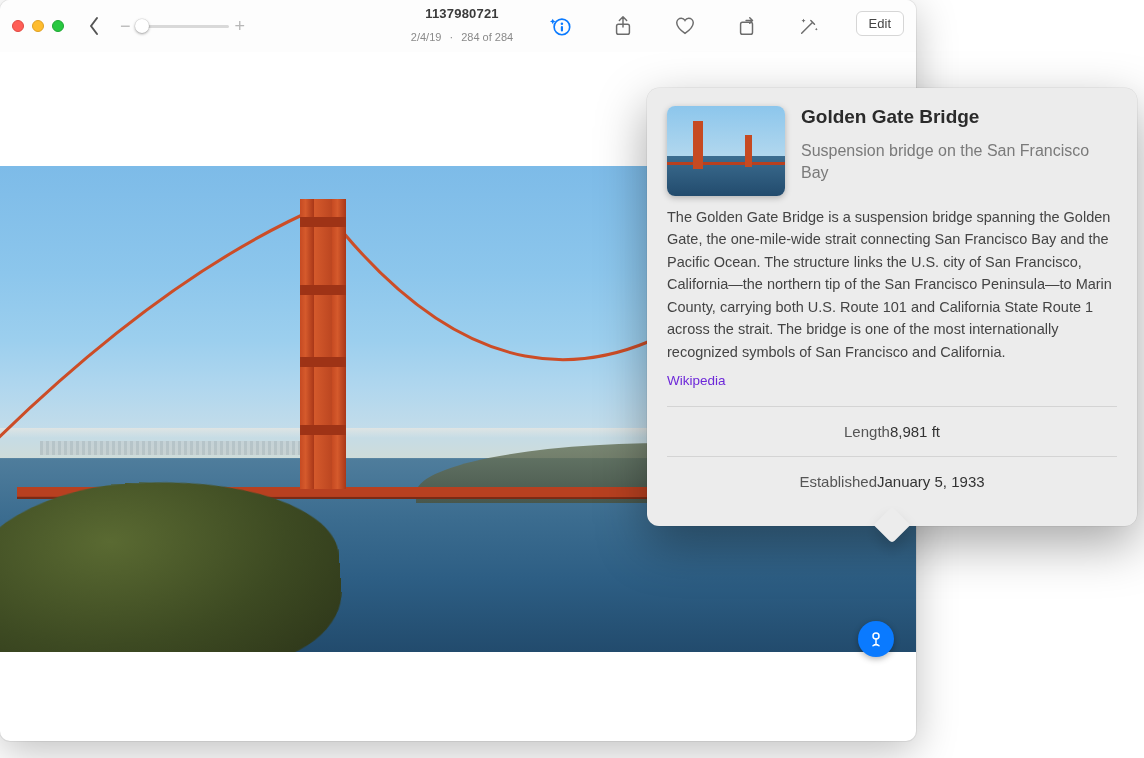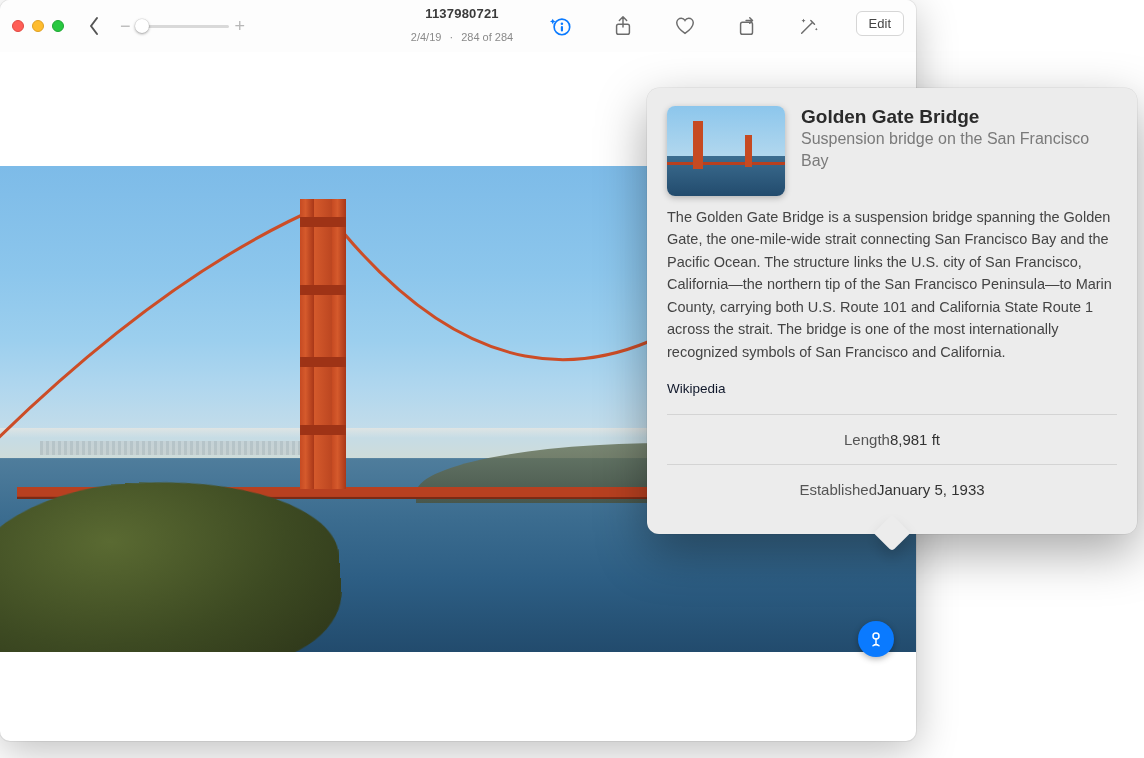"Golden Gate Bridge" .pop-title h2 { margin-bottom: 0 -> 12px }
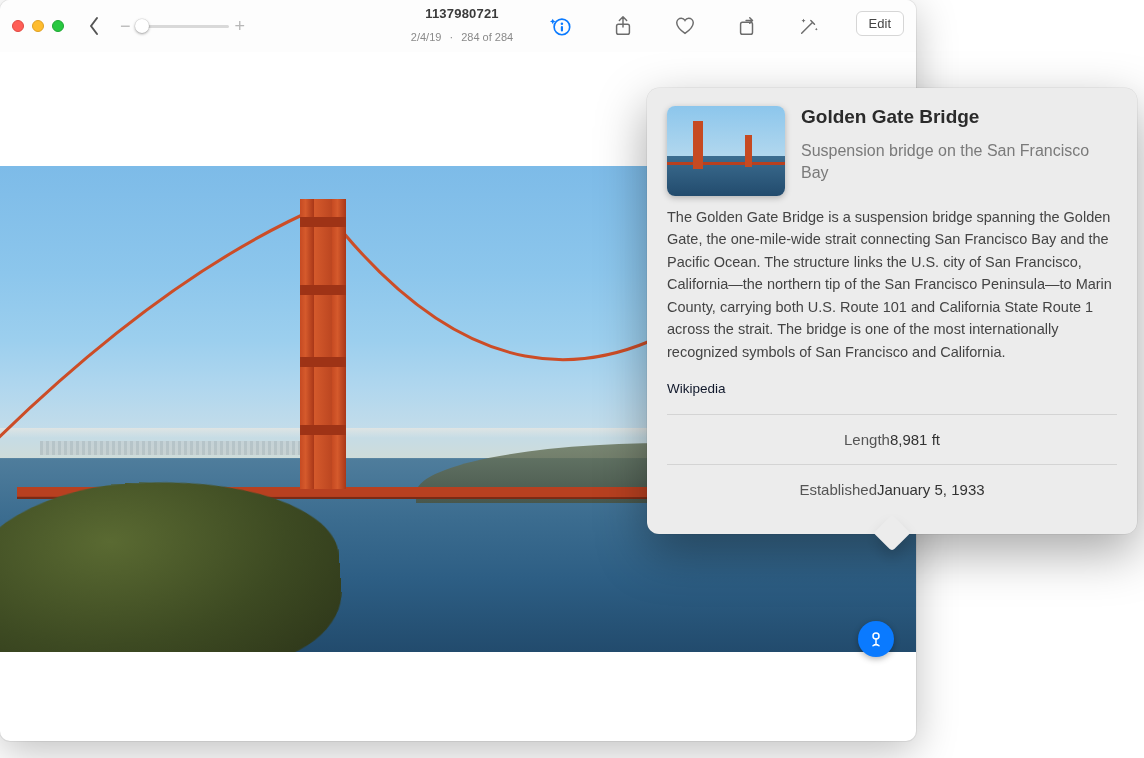"Wikipedia" .pop-src { color: #0f172a -> #6d28d9; margin-top: 18px -> 10px }
